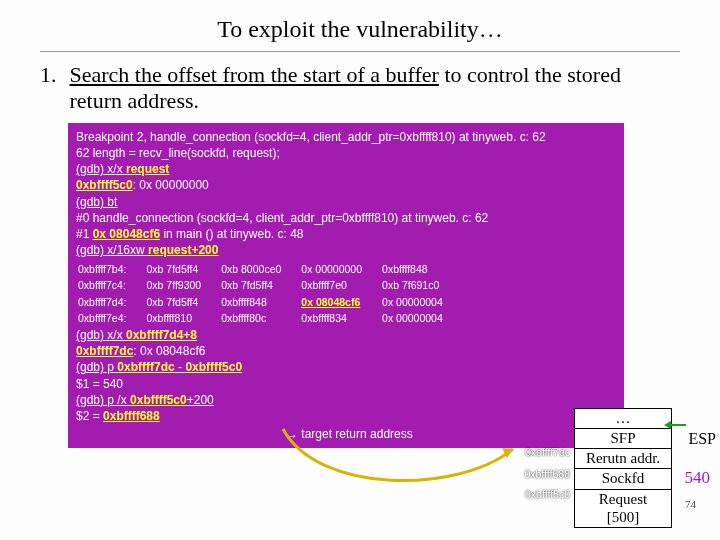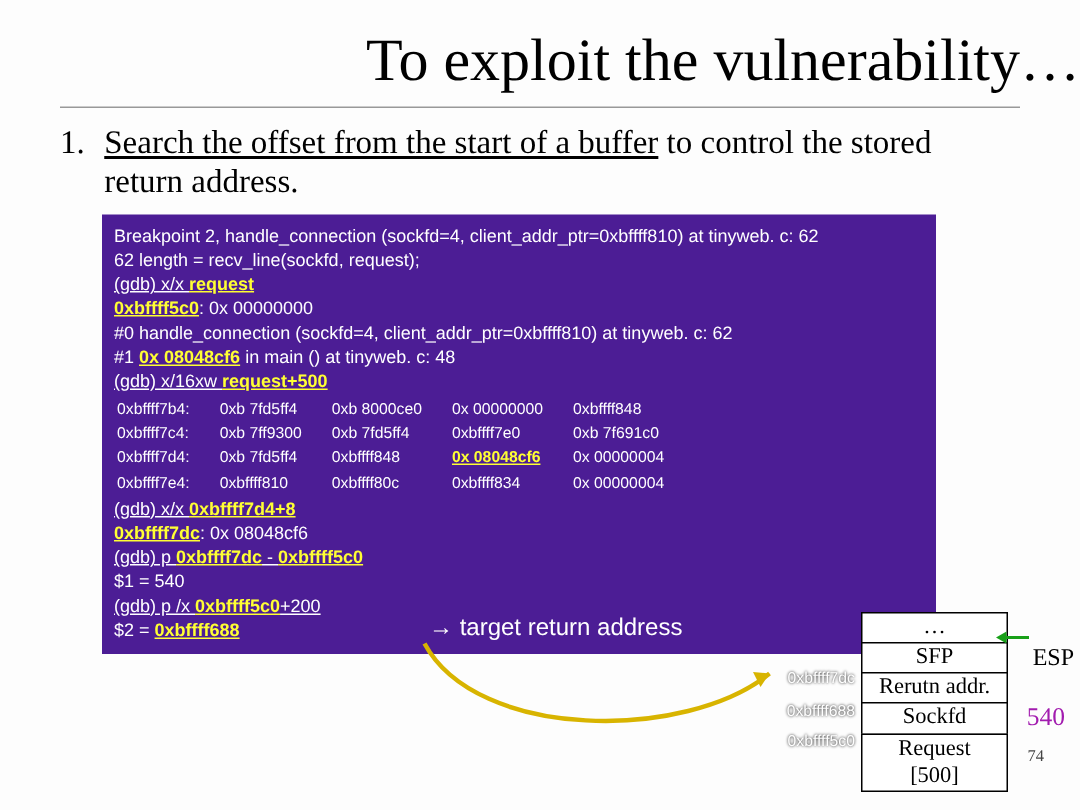"To exploit the vulnerability…" .title { font-size: 40px -> 24px; text-align: right -> center }
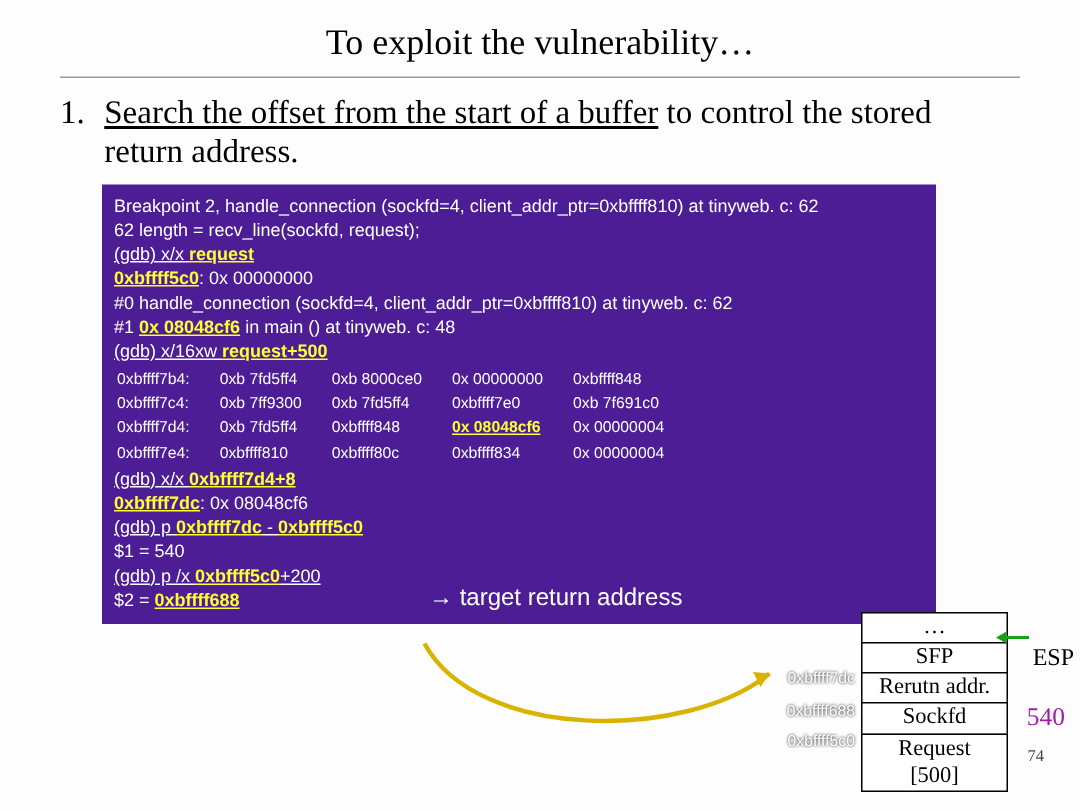"Breakpoint 2, handle_connection" .terminal { background: #4c1d95 -> #a21caf; padding: 6px 8px 8px 8px -> 6px 8px 24px 8px }
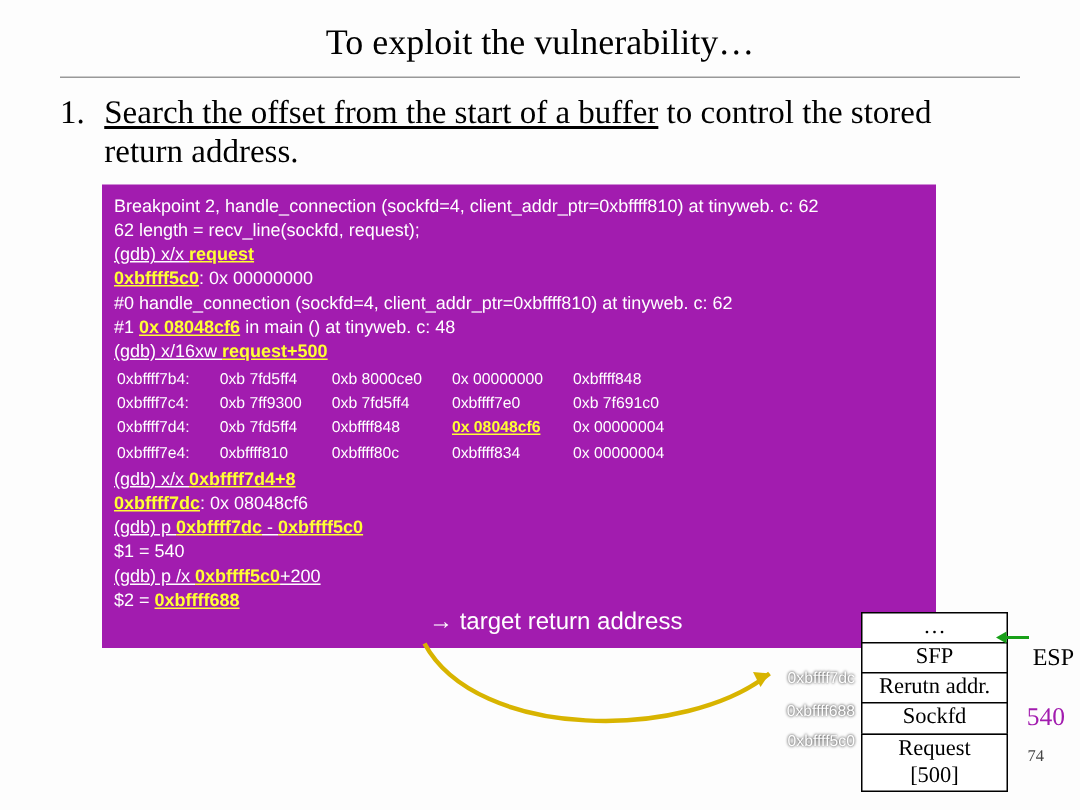"(gdb) bt" div.ul { html: none -> <div>(gdb) bt</div> }
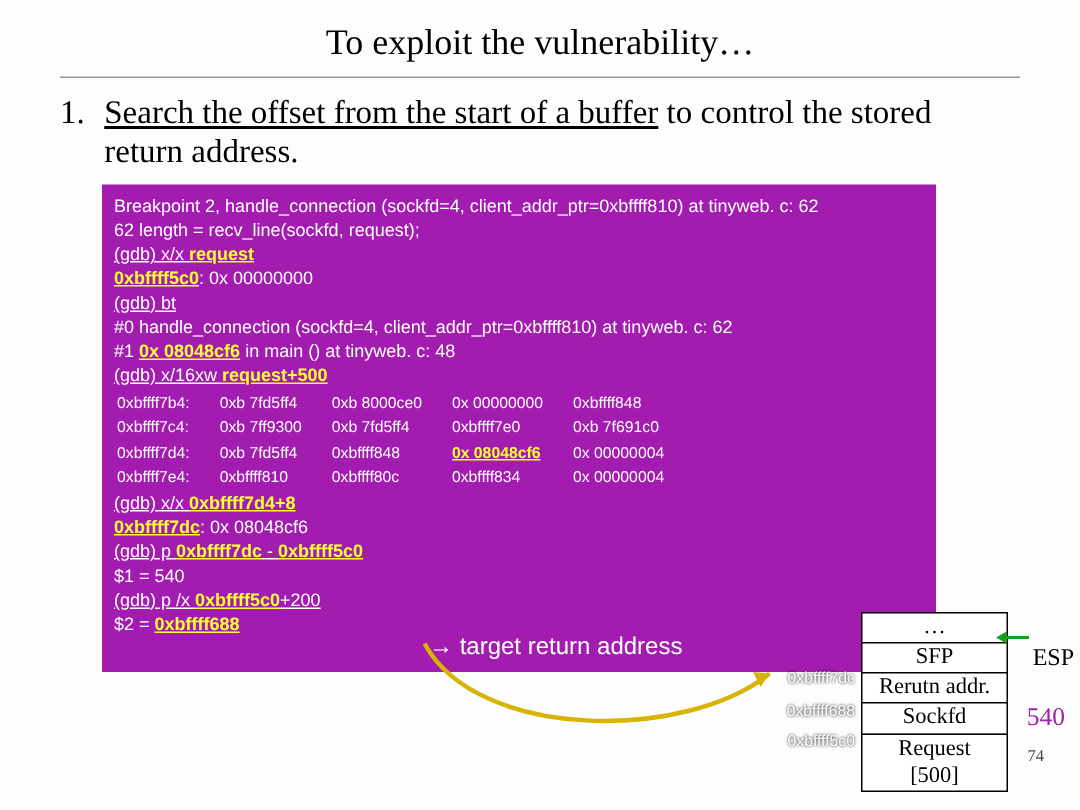"request+500" span.y { text: request+500 -> request+200 }
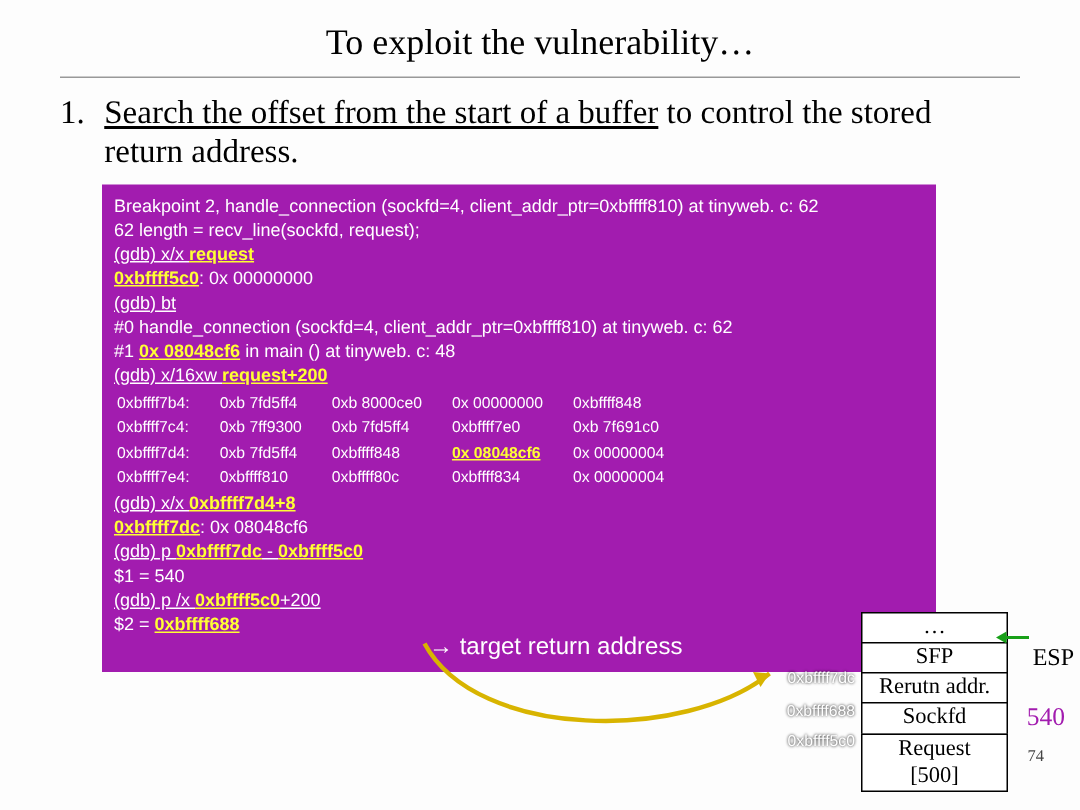"→ target return address" .targ { font-size: 16px -> 12px }
